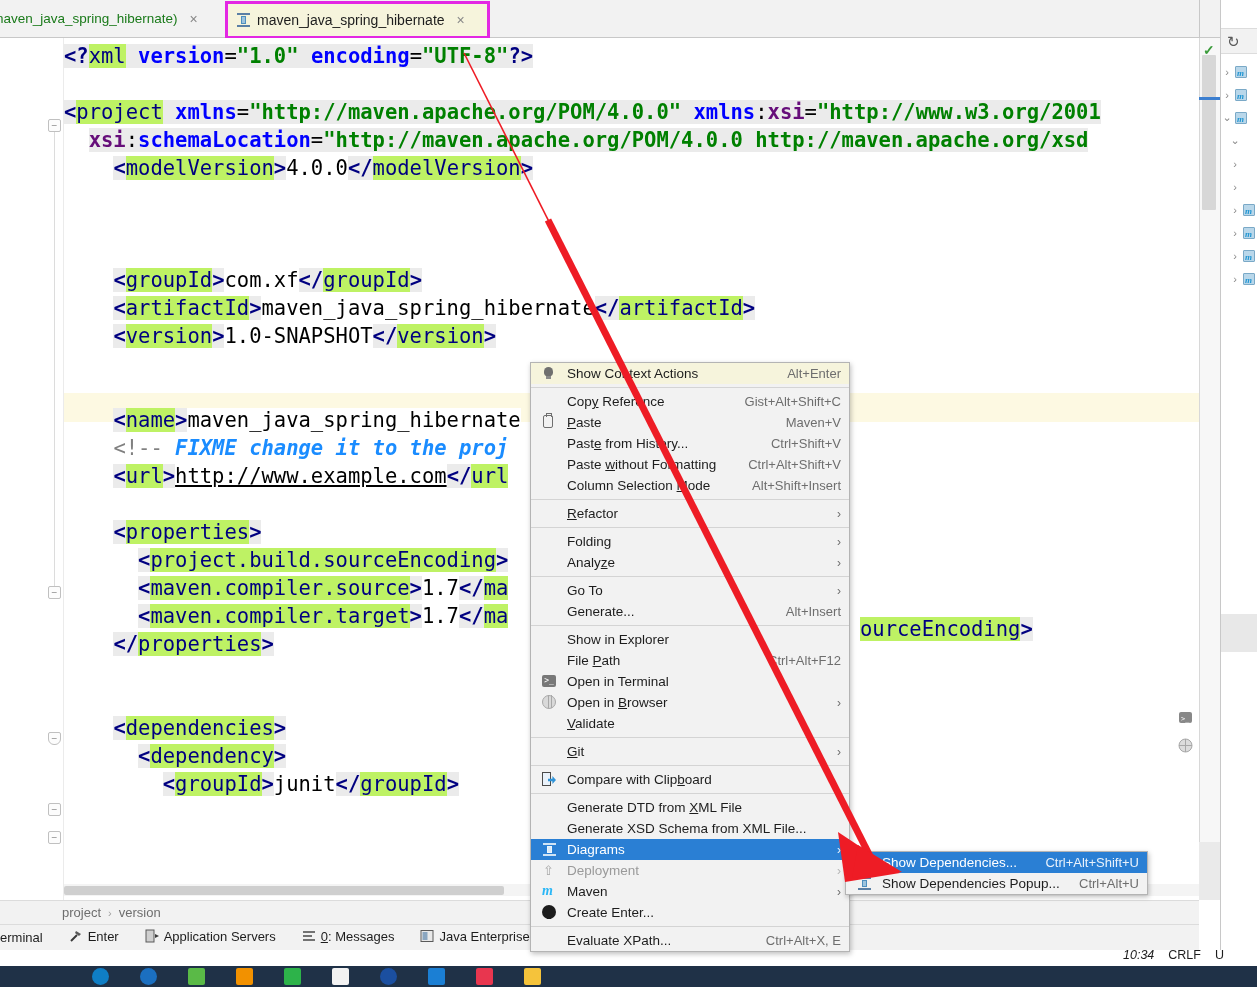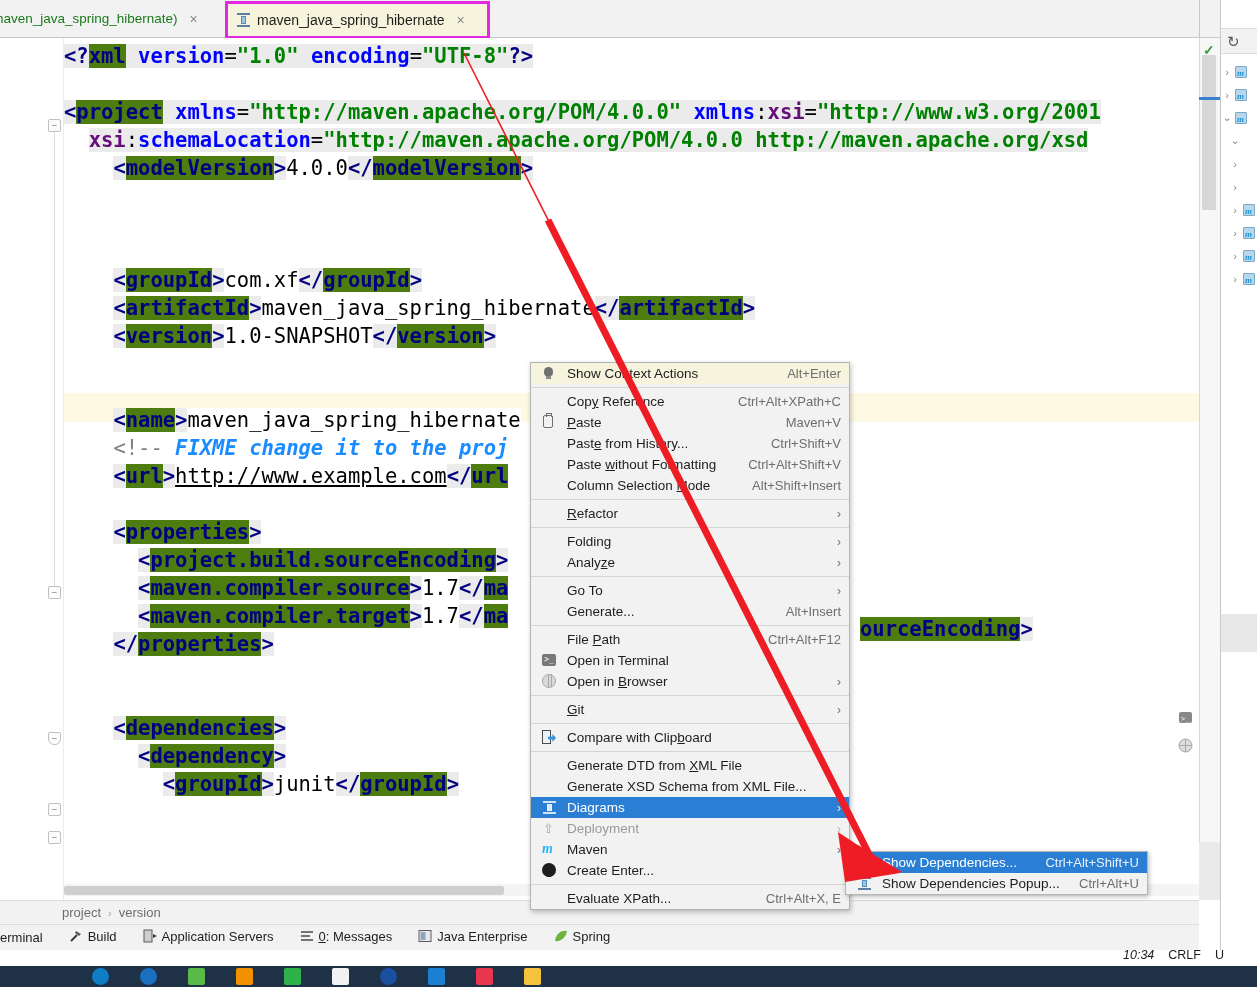"xml" .tg { background: #4d7c0f -> #bef264; font-weight: bold -> normal }
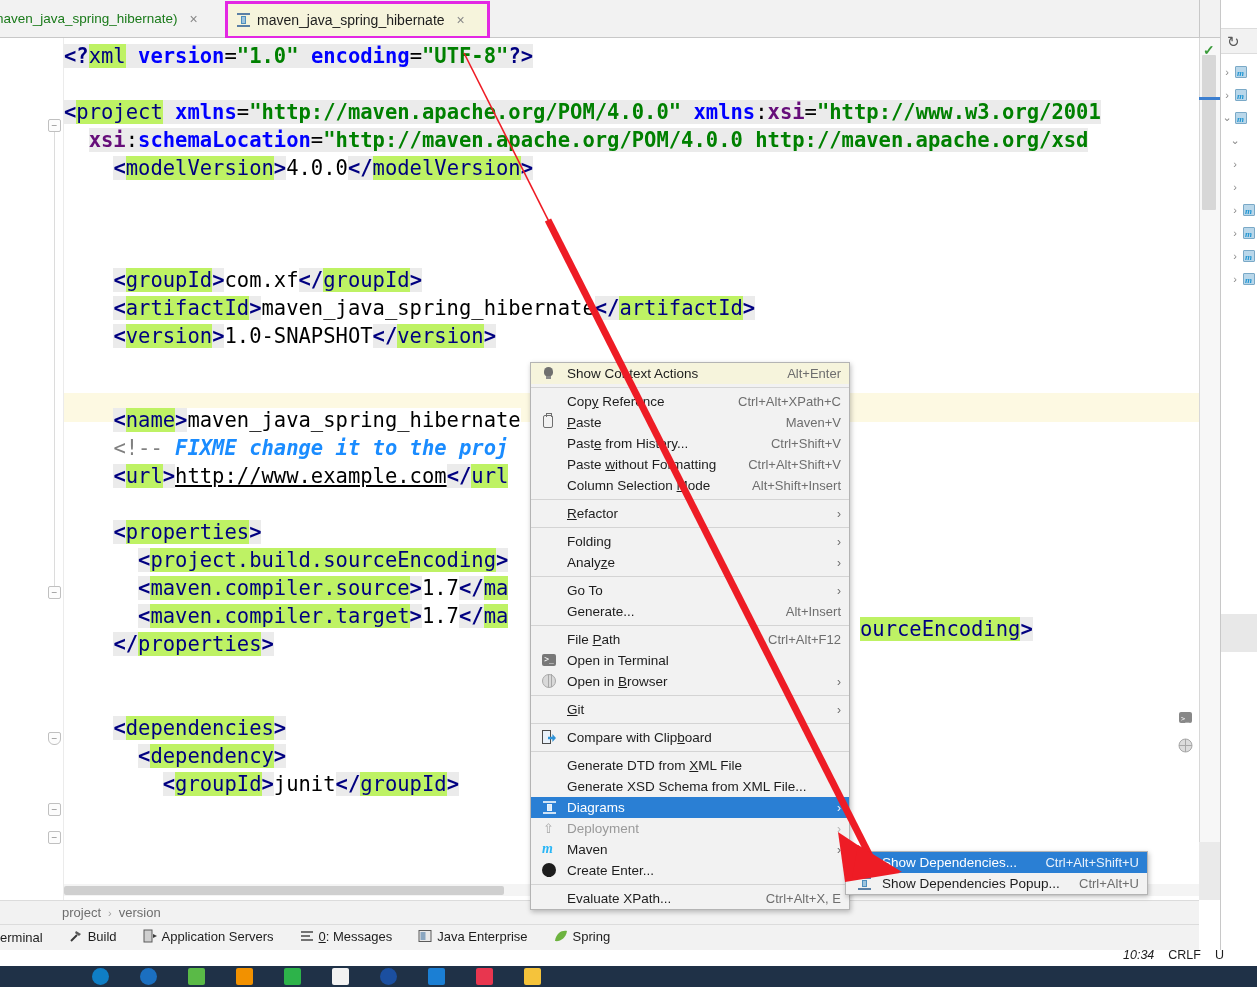"Ctrl+Alt+XPath+C" span.acc { text: Ctrl+Alt+XPath+C -> Gist+Alt+Shift+C }
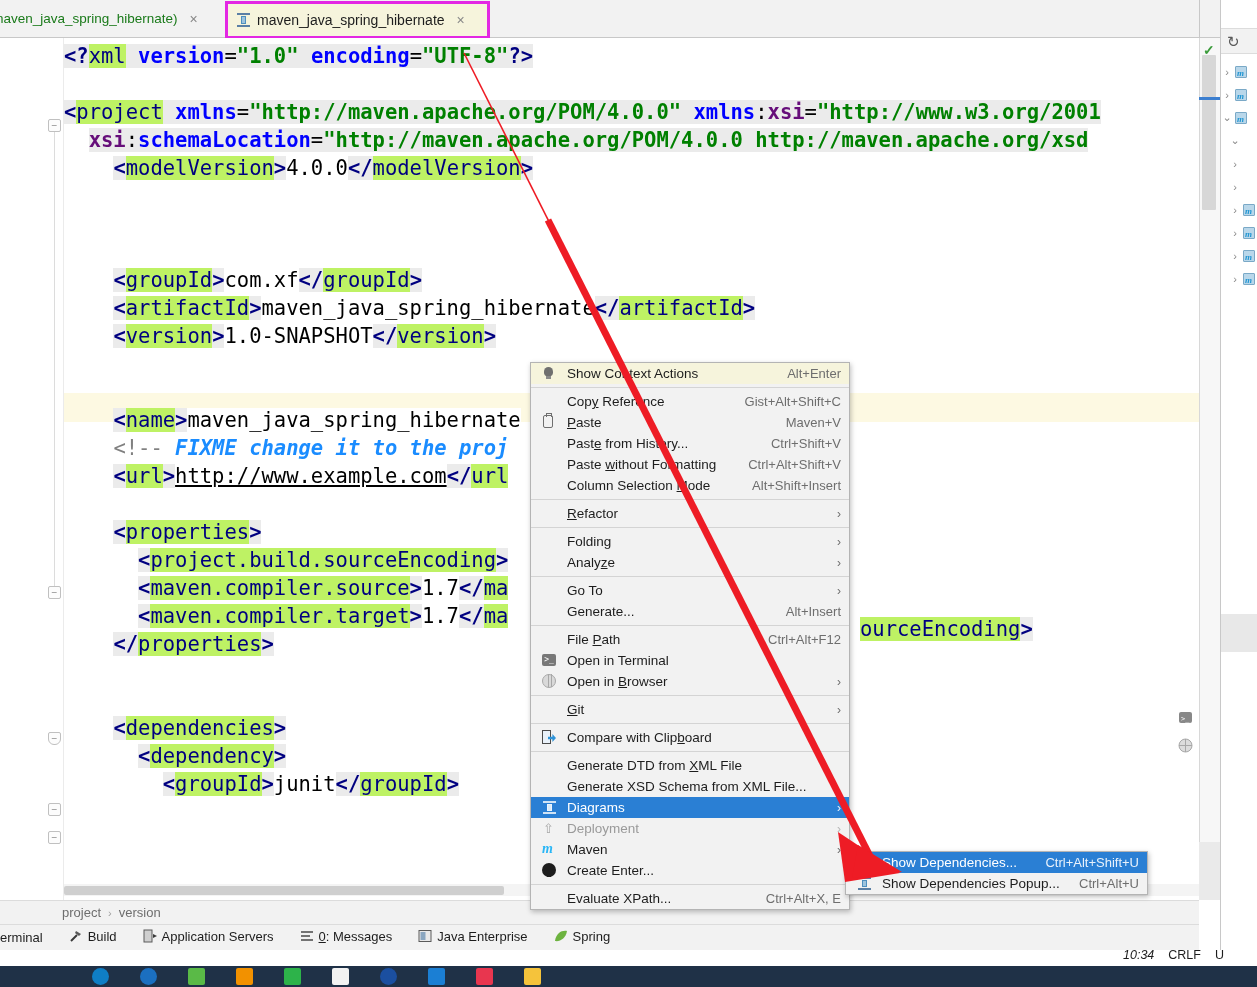"Show in Explorer" div.mi { html: none -> <div> <span>Show in Explorer</span> </div> }
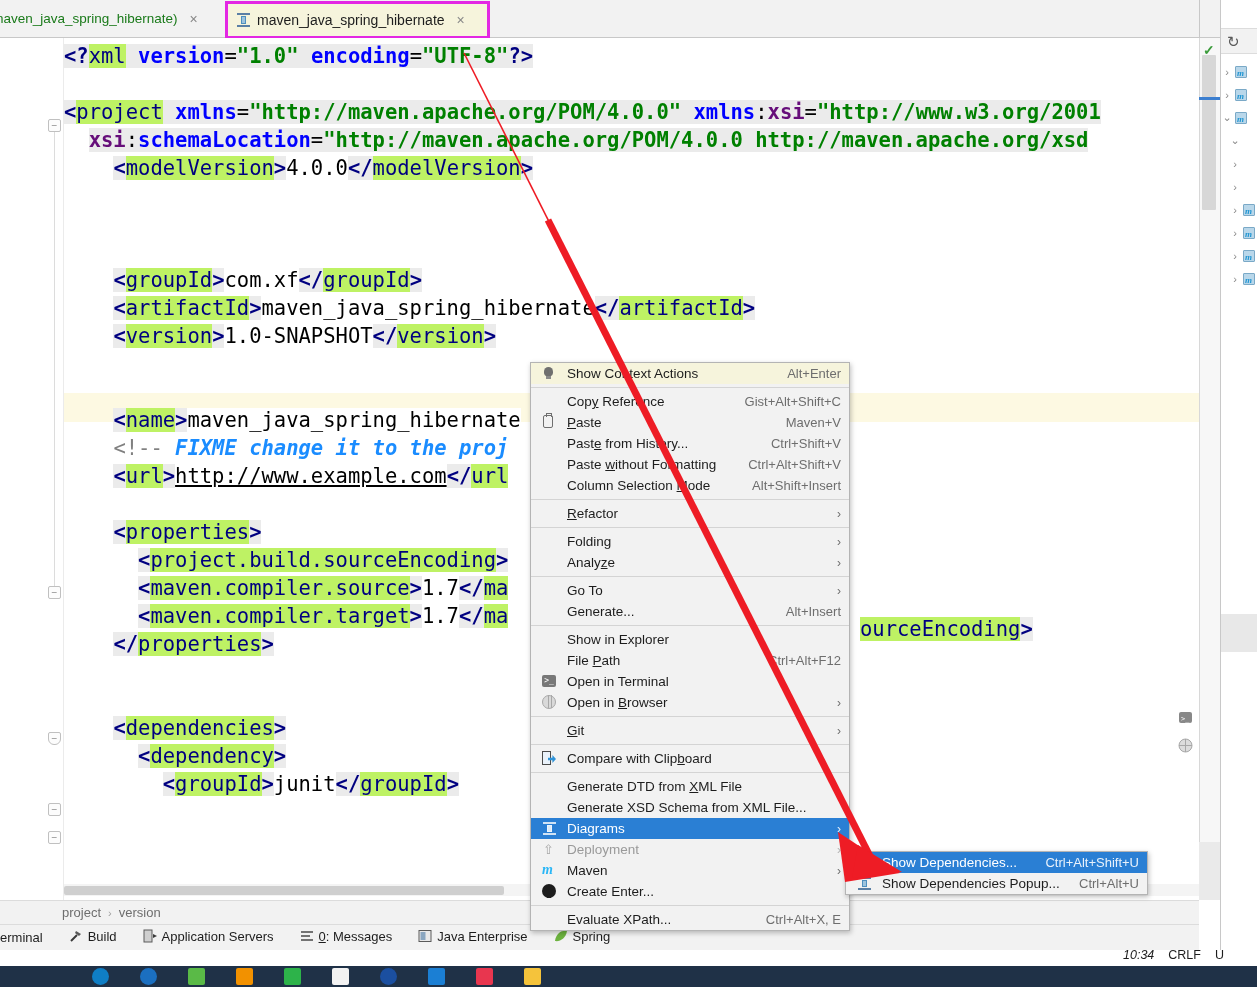"Validate" div.mi { html: none -> <div> <span><u>V</u>alidate</span> </div> }
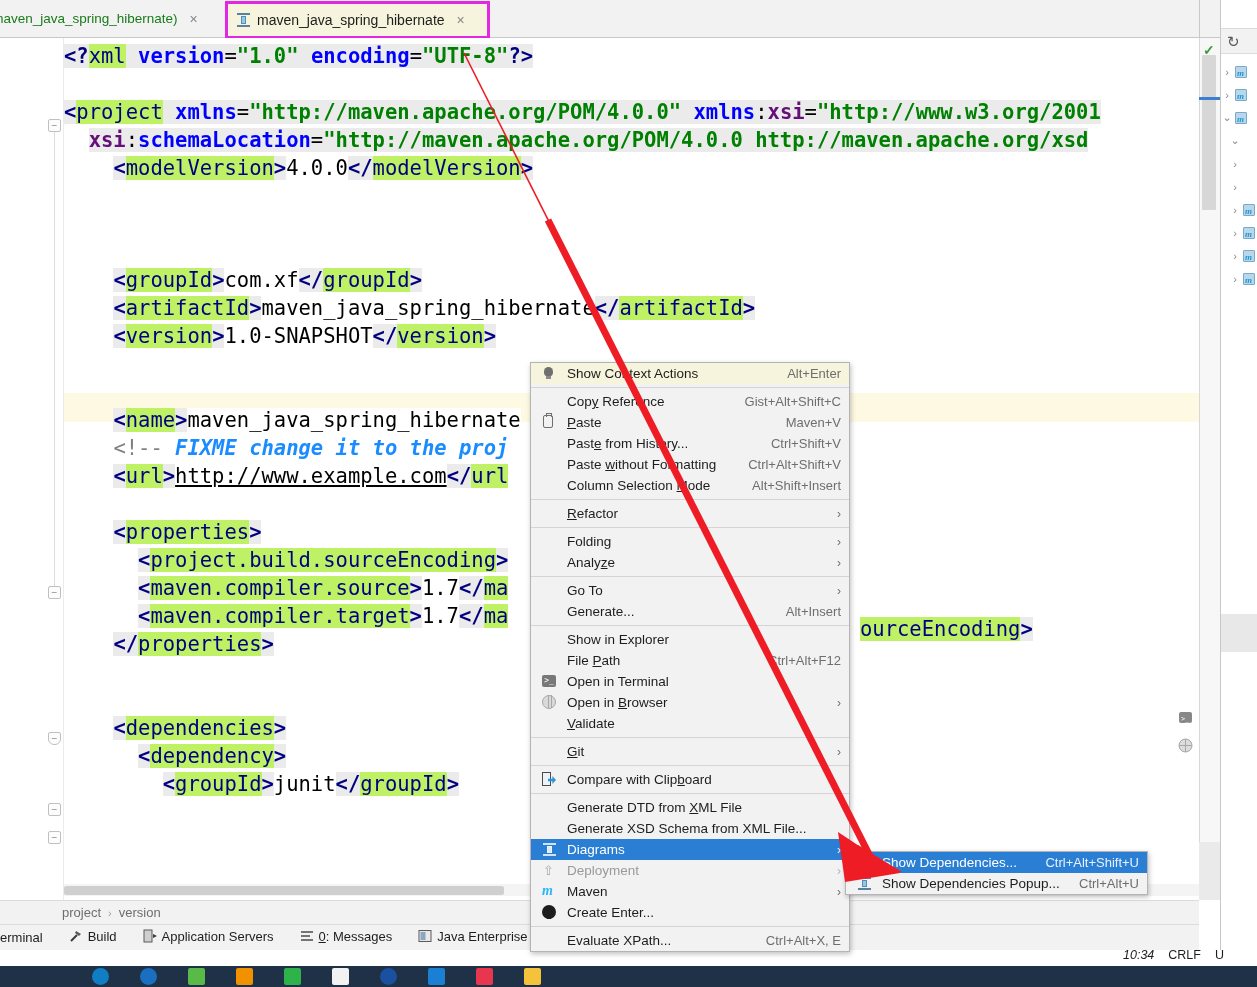"Build" span { text: Build -> Enter }
